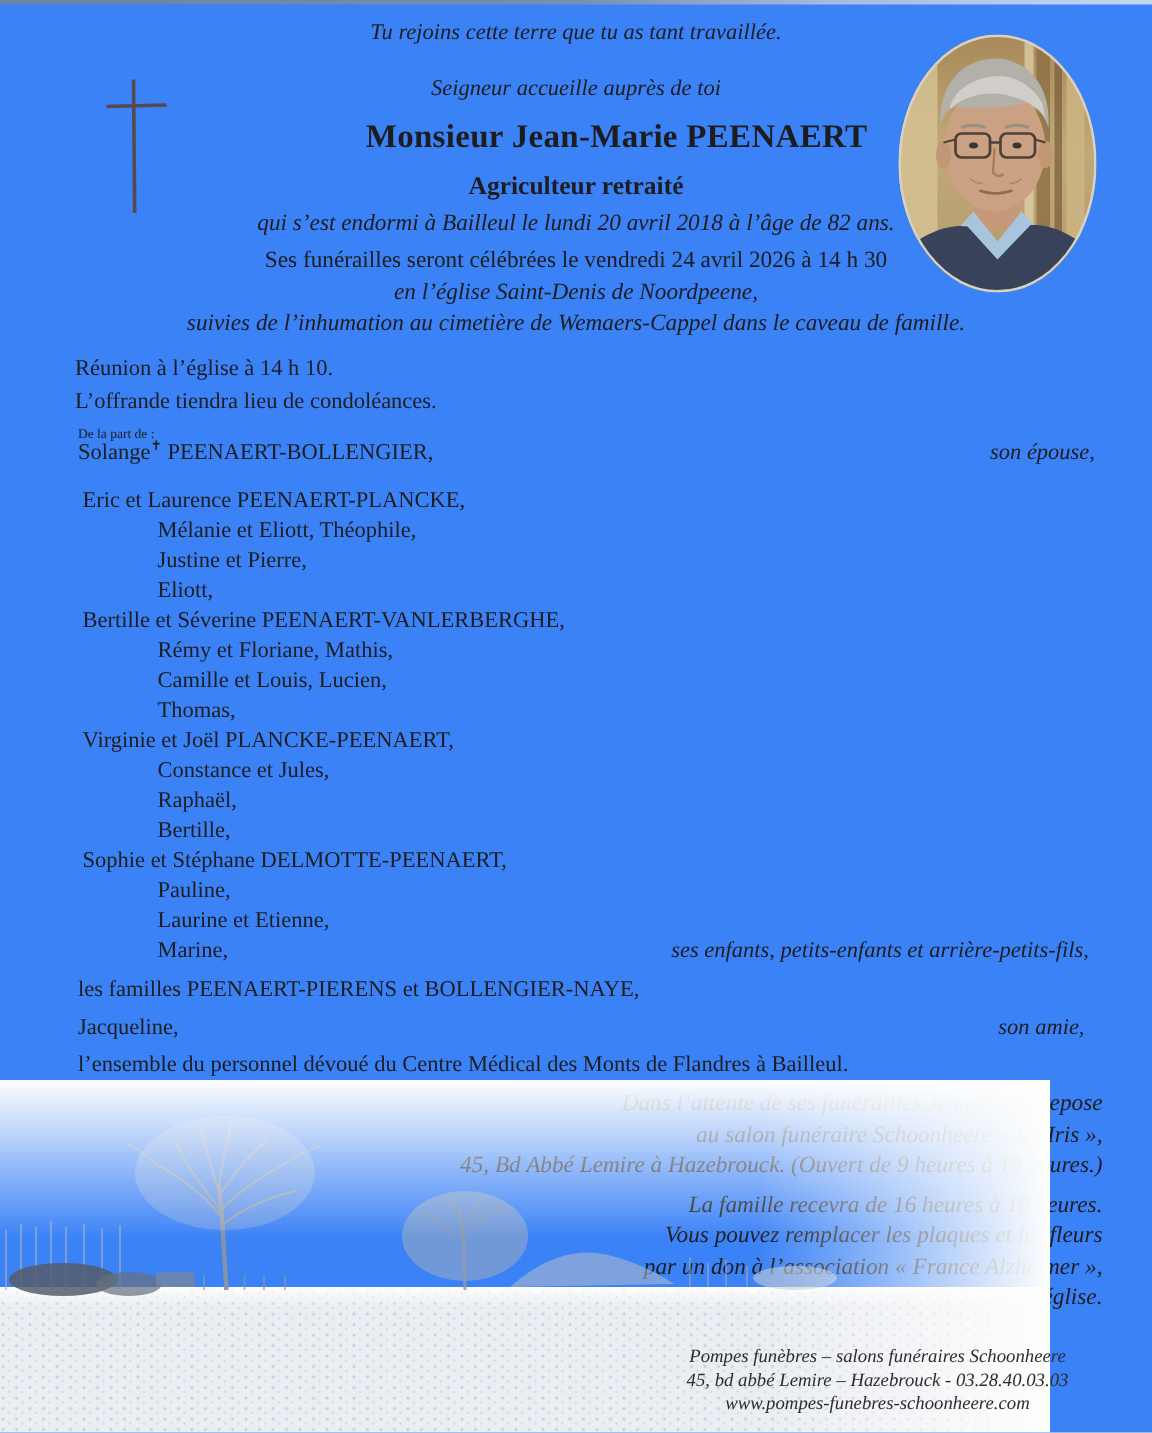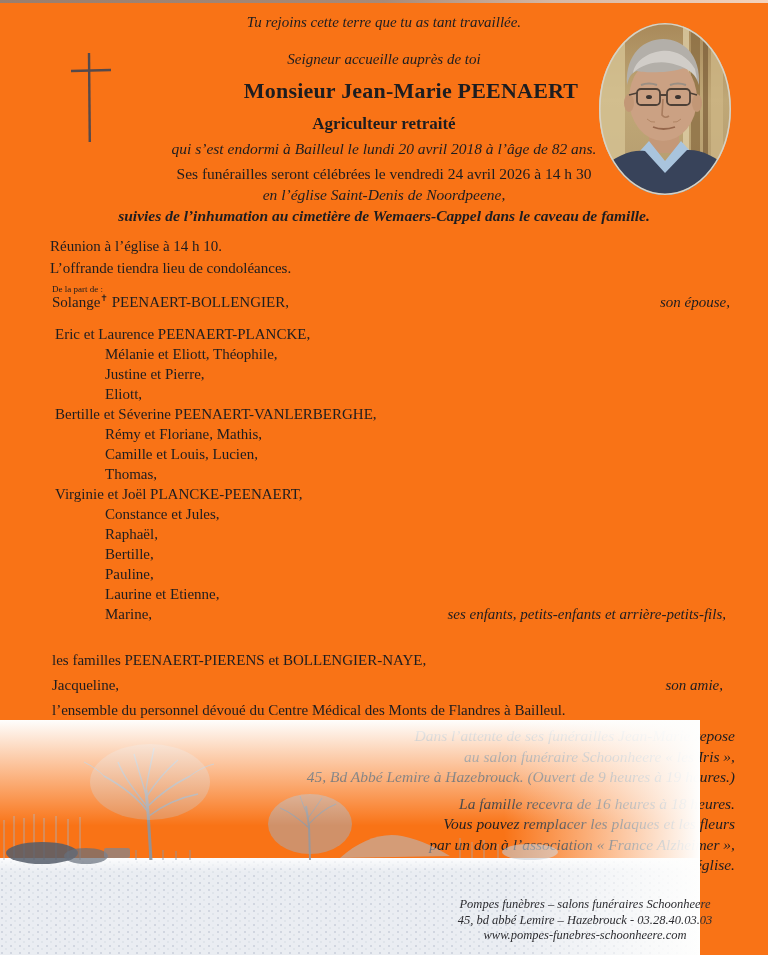"Tu rejoins cette terre que" .page { background: #f97316 -> #3b82f6 }
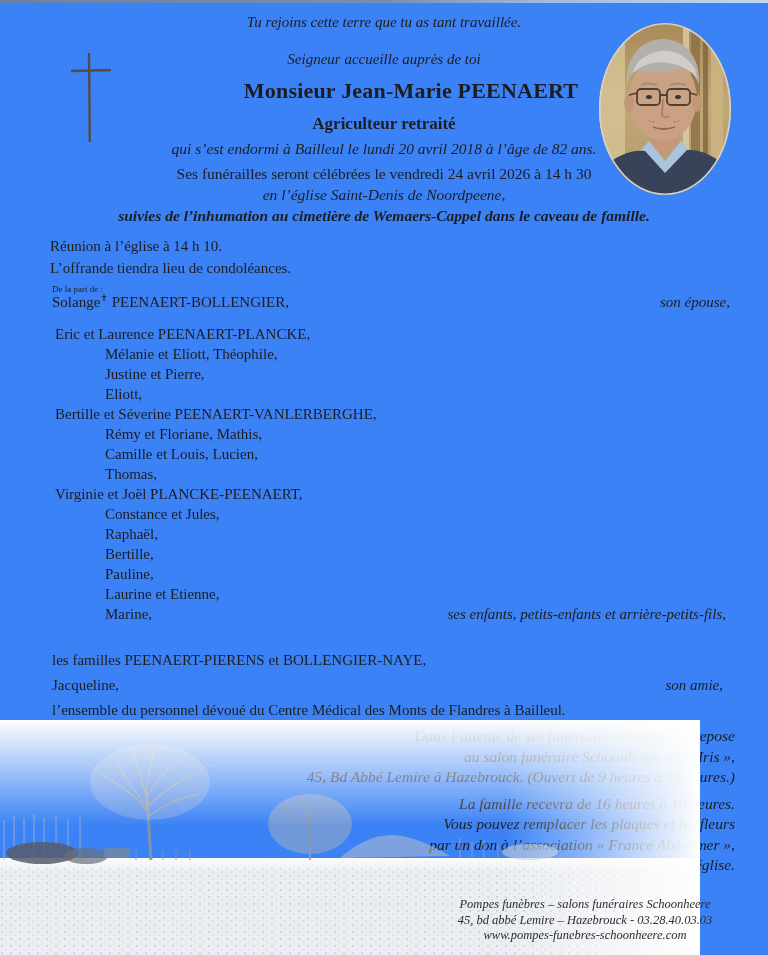"suivies de l’inhumation au cimetière" .fun3 { font-weight: bold -> none }
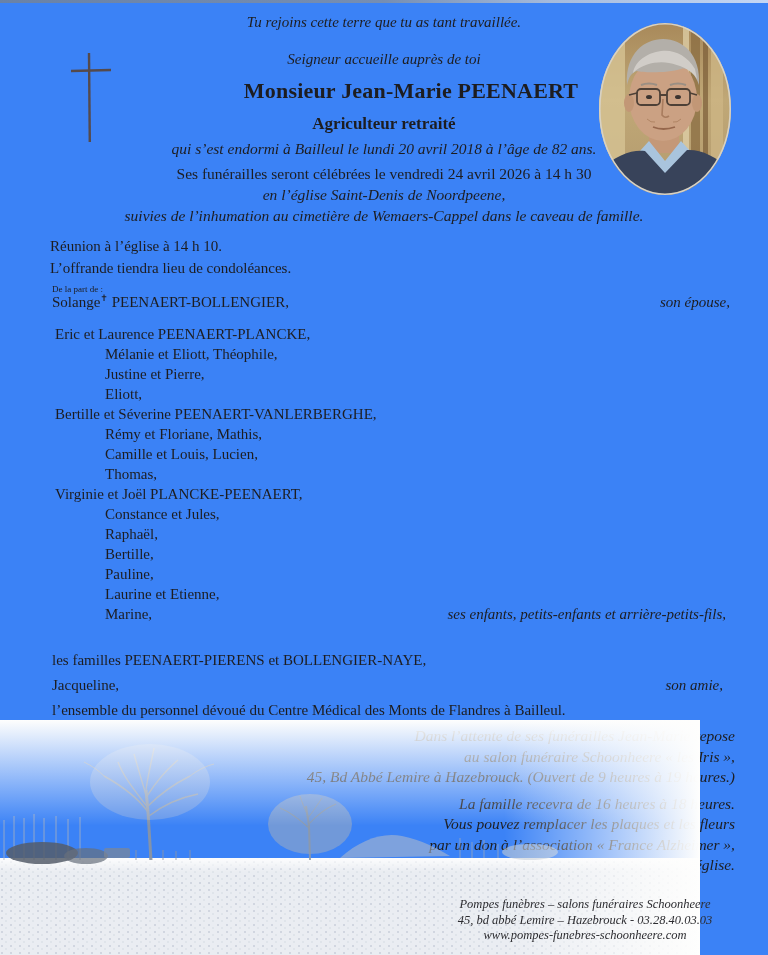"Sophie et Stéphane DELMOTTE-PEENAERT," div.fam { html: none -> <div>Sophie et Stéphane DELMOTTE-PEENAERT,</div> }
